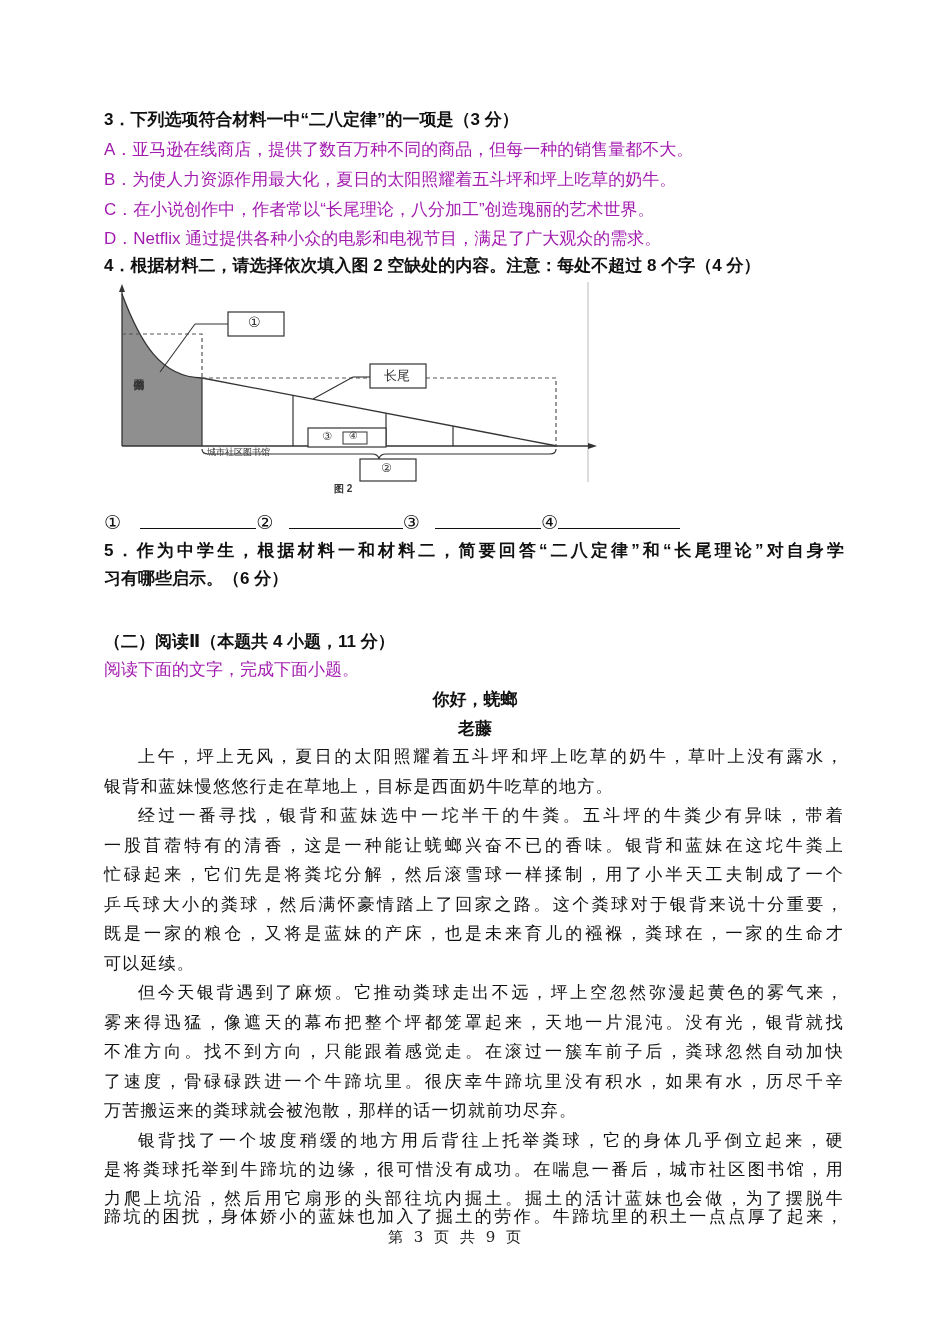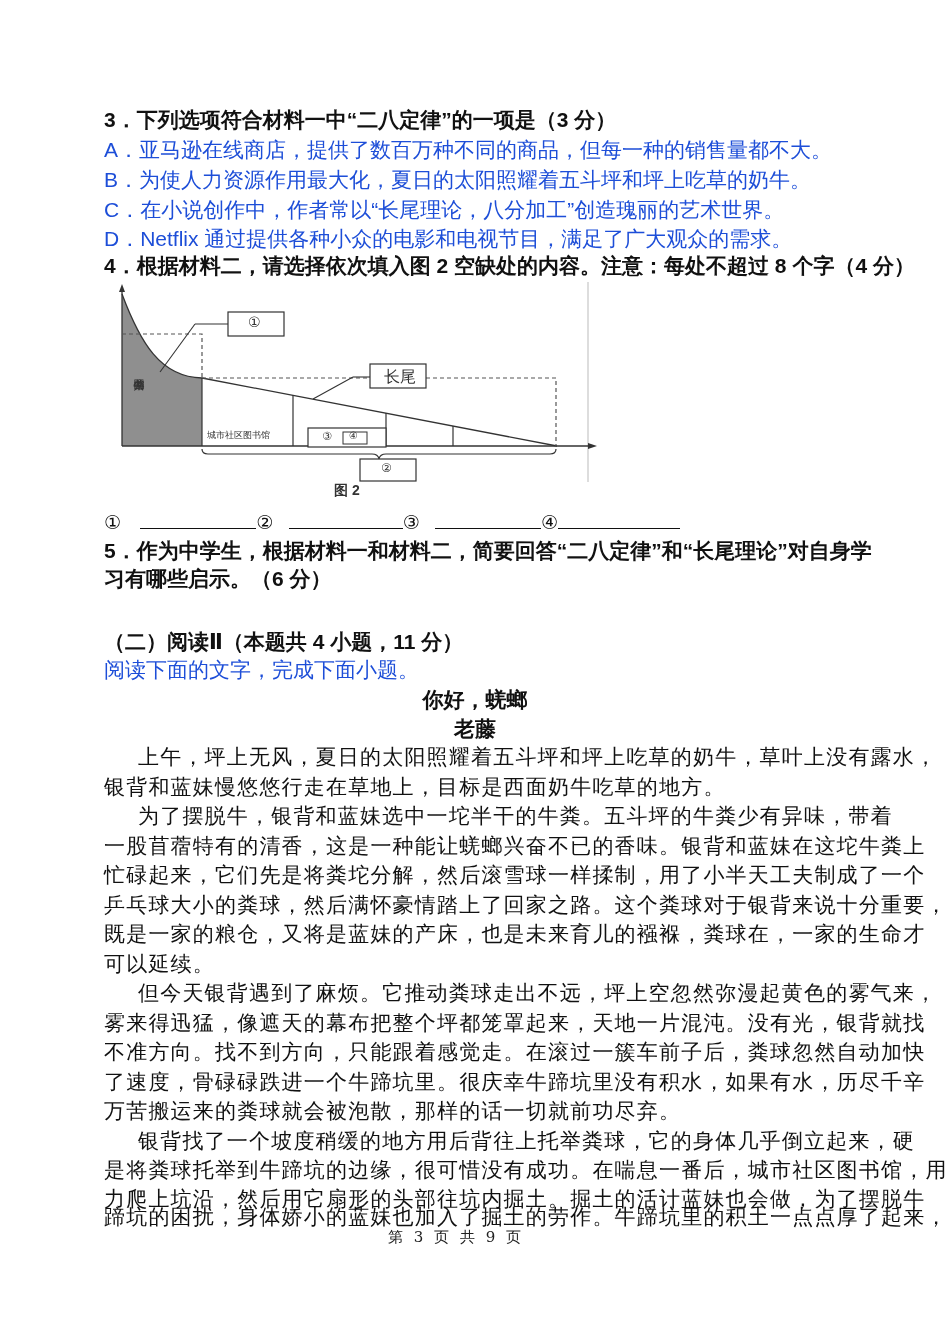"3．下列选项符合材料一中“二八定律”的一项是（3 分）" .line { font-size: 21px -> 17px }
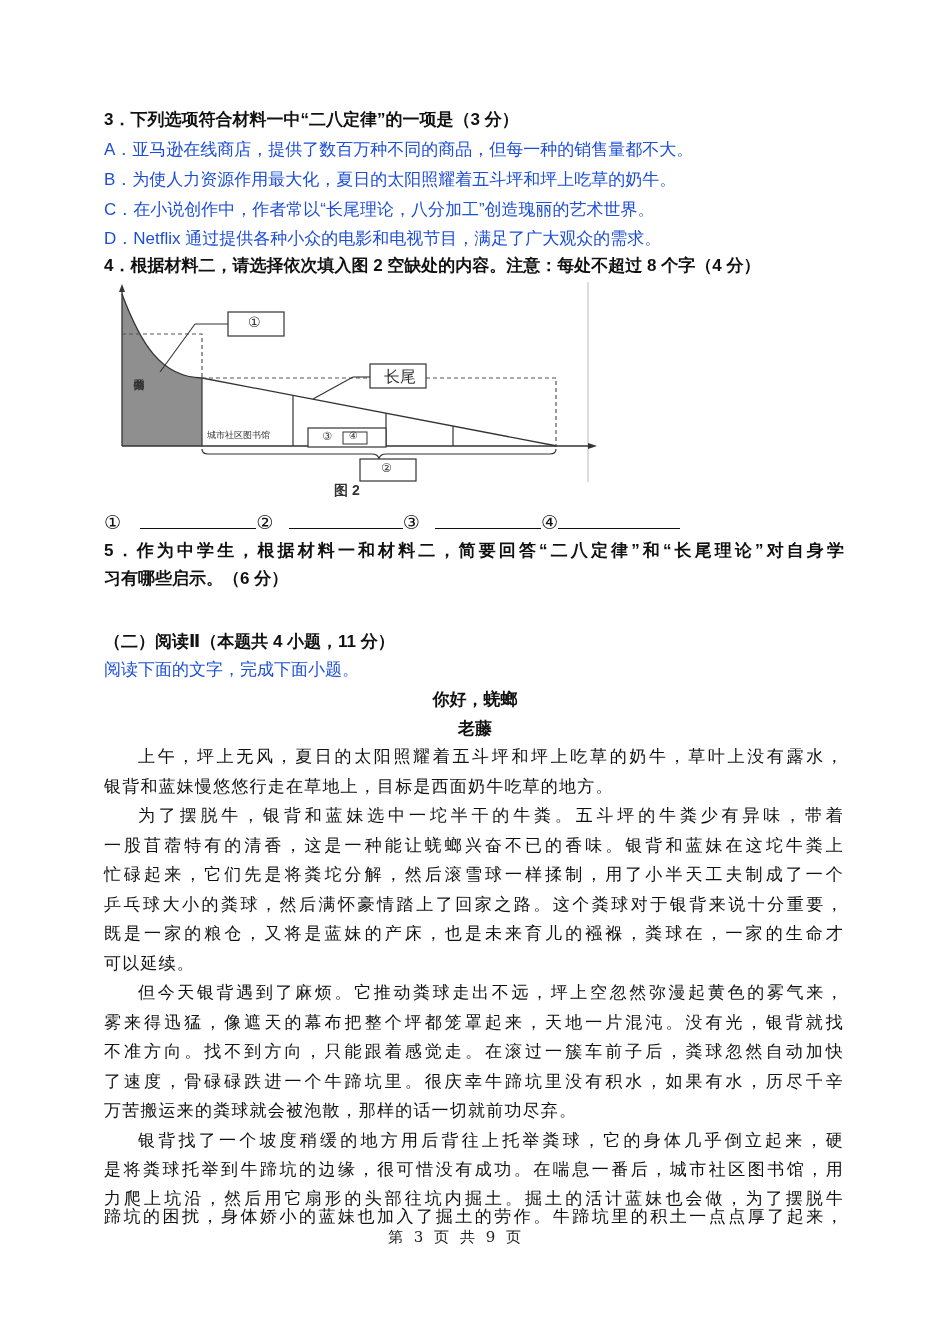"A．亚马逊在线商店，提供了数百万种不同的商品，但每一种的销售量都不大。" .sans { color: #1d4ed8 -> #a21caf }
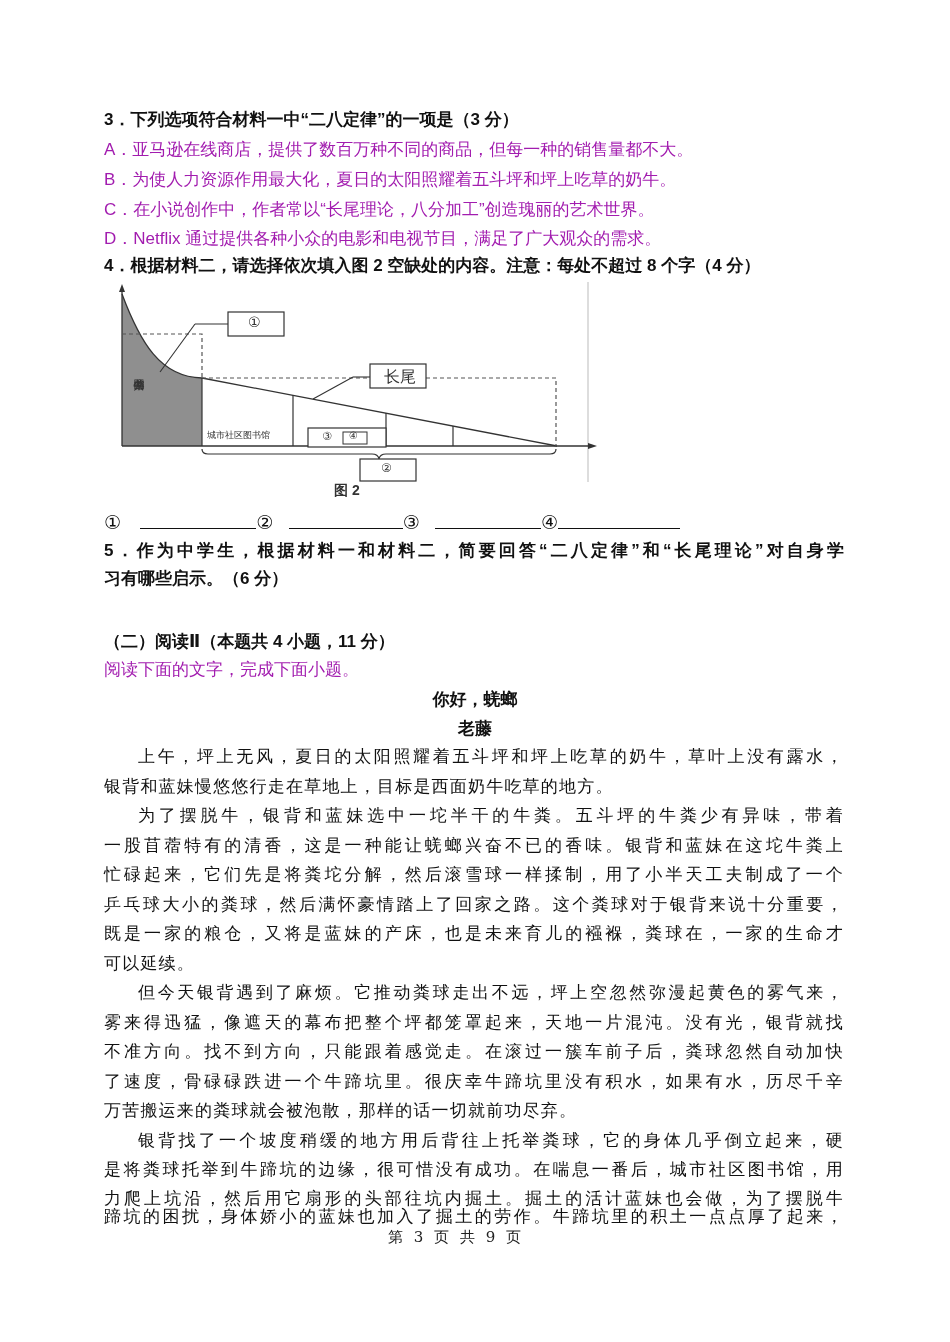"长尾" span { font-size: 16px -> 13px }
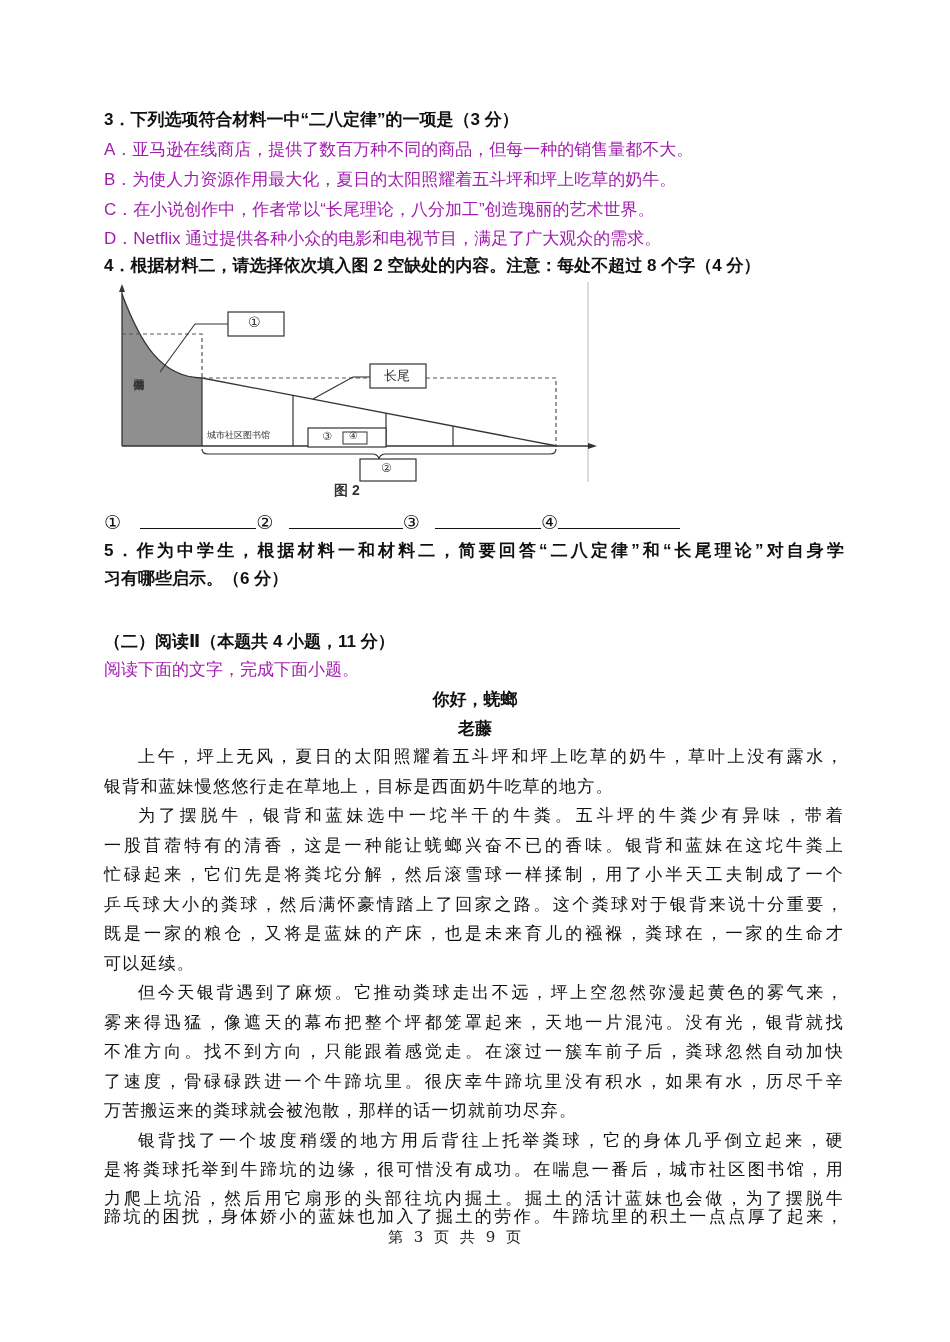"城市社区图书馆" span { top: 147px -> 164px }
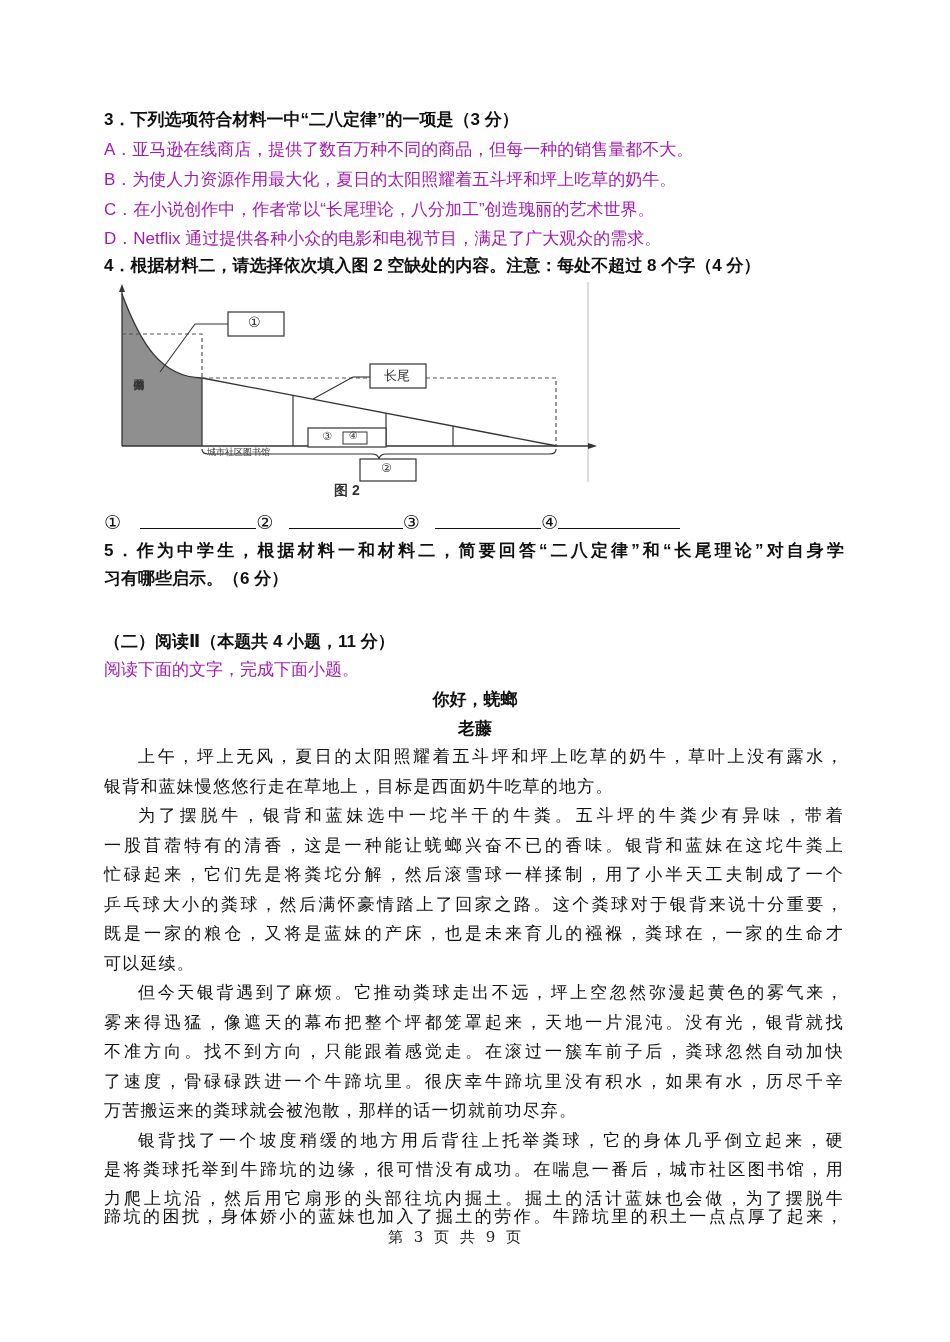"图 2" span { font-size: 14px -> 10px }
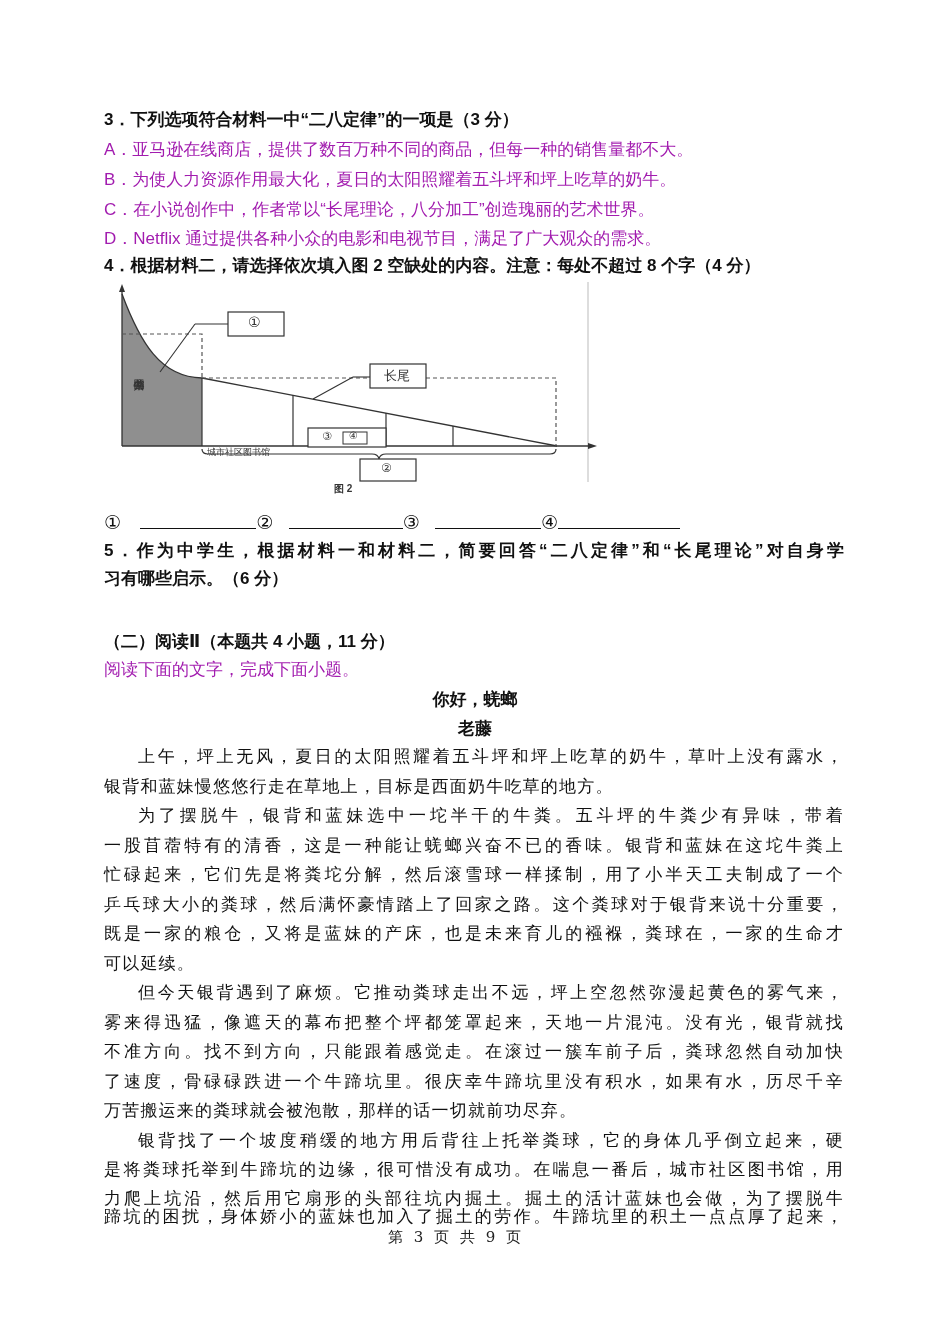"为了摆脱牛，银背和蓝妹选中一坨半干的牛粪。五斗坪的牛粪少有异味，带着" div.line { text: 为了摆脱牛 -> 经过一番寻找 }
